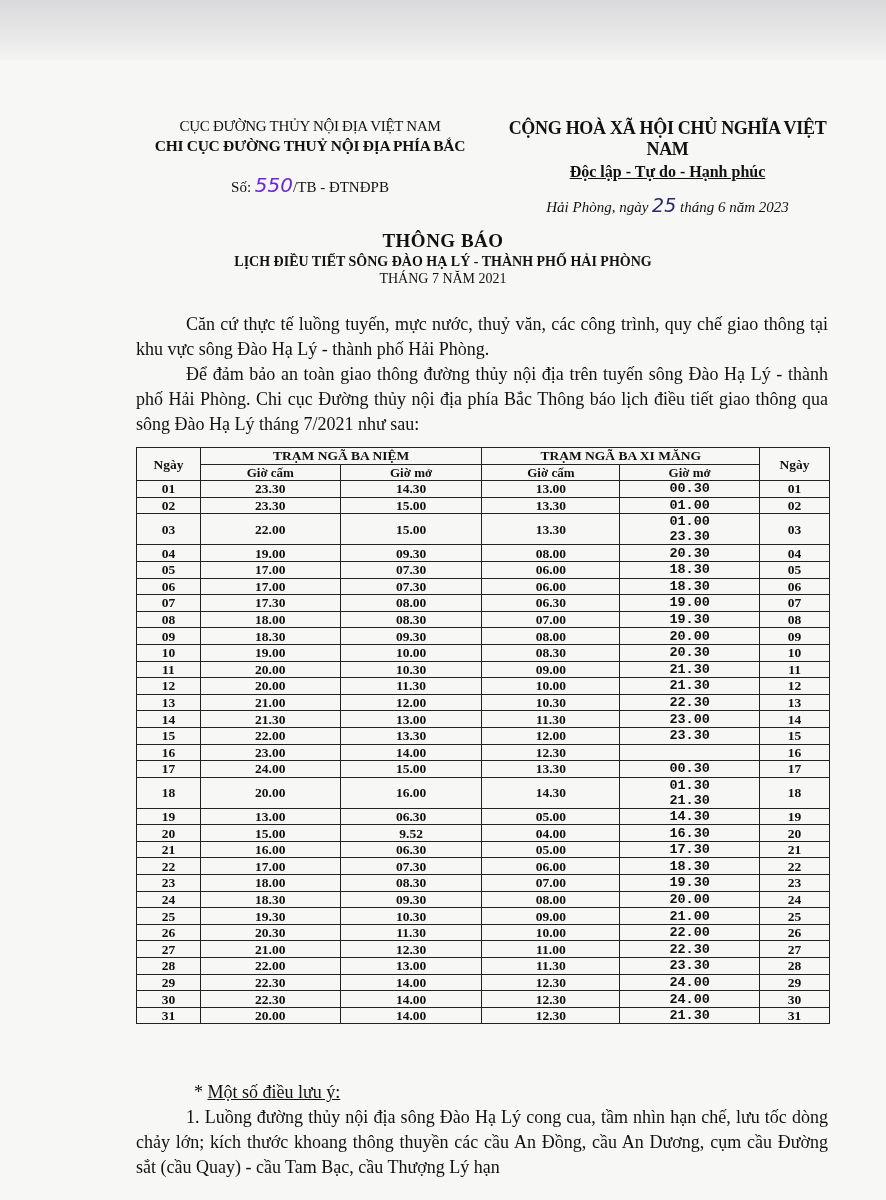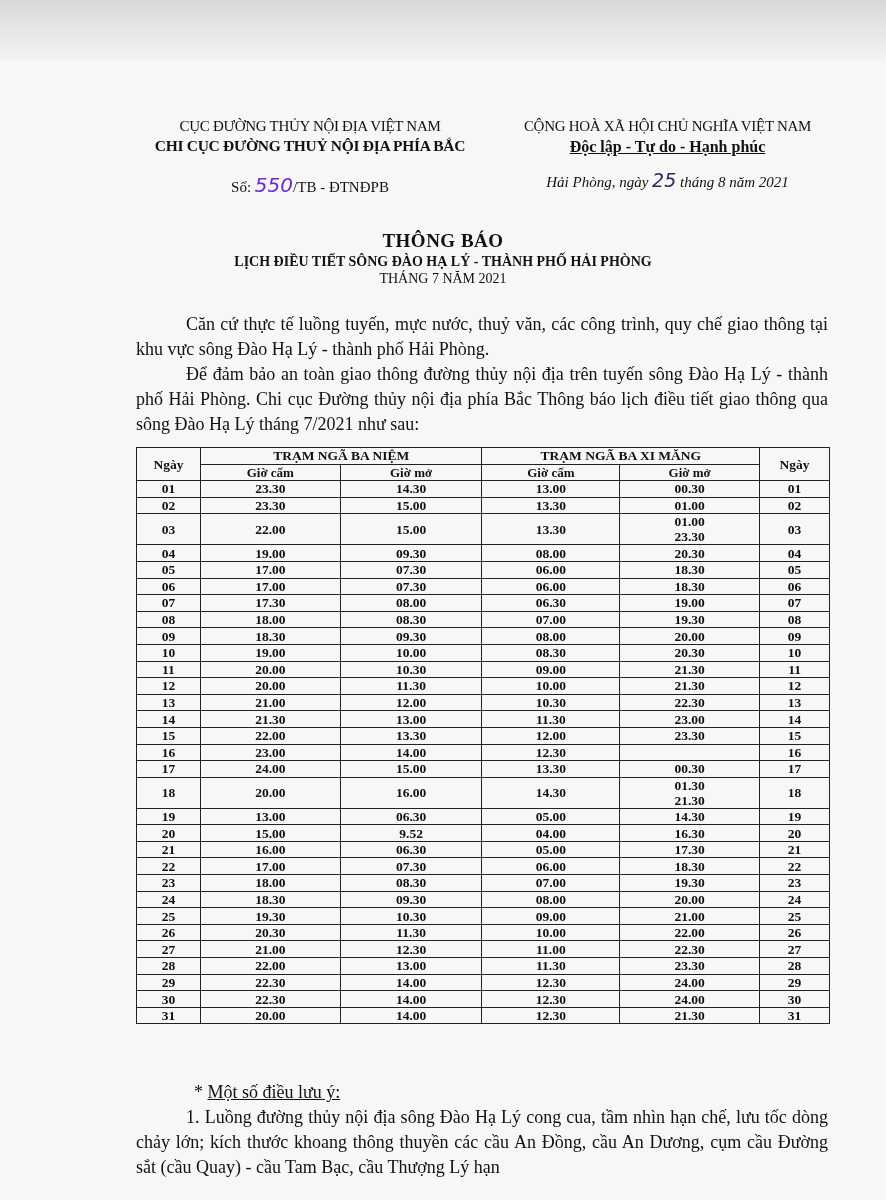"CỘNG HOÀ XÃ HỘI CHỦ" .nation { font-size: 15px -> 18px; font-weight: normal -> bold }
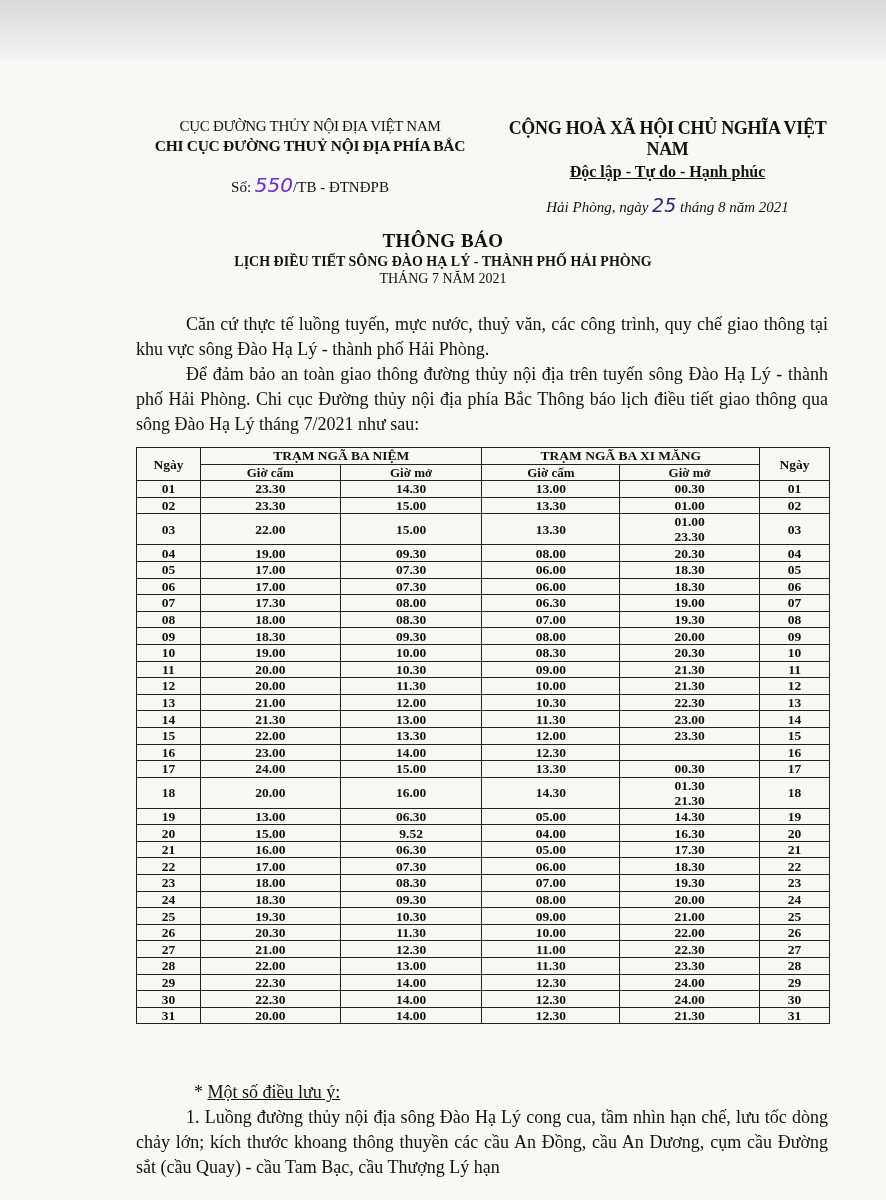"tháng 8 năm 2021" span { text: 8 năm 2021 -> 6 năm 2023 }
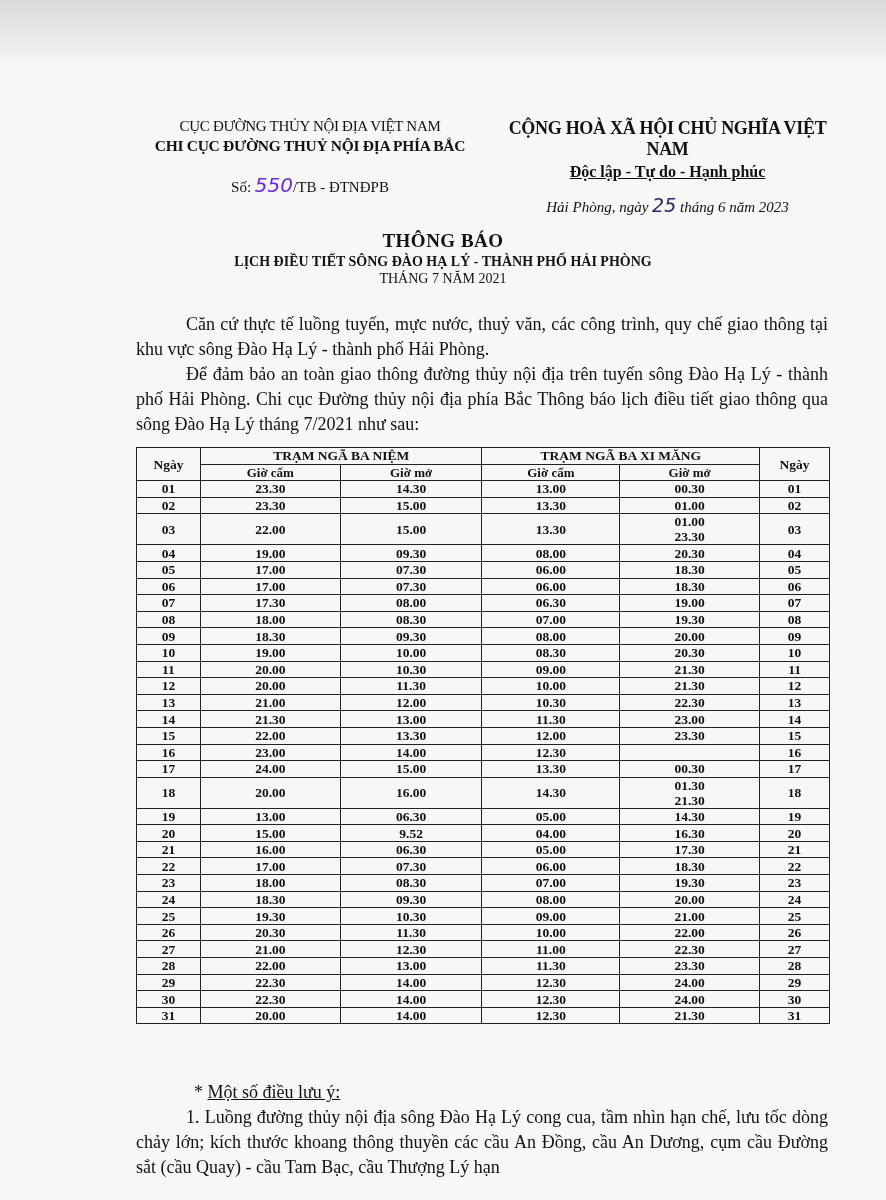"00.30" .multi span { font-family: none -> Liberation Mono, monospace }
